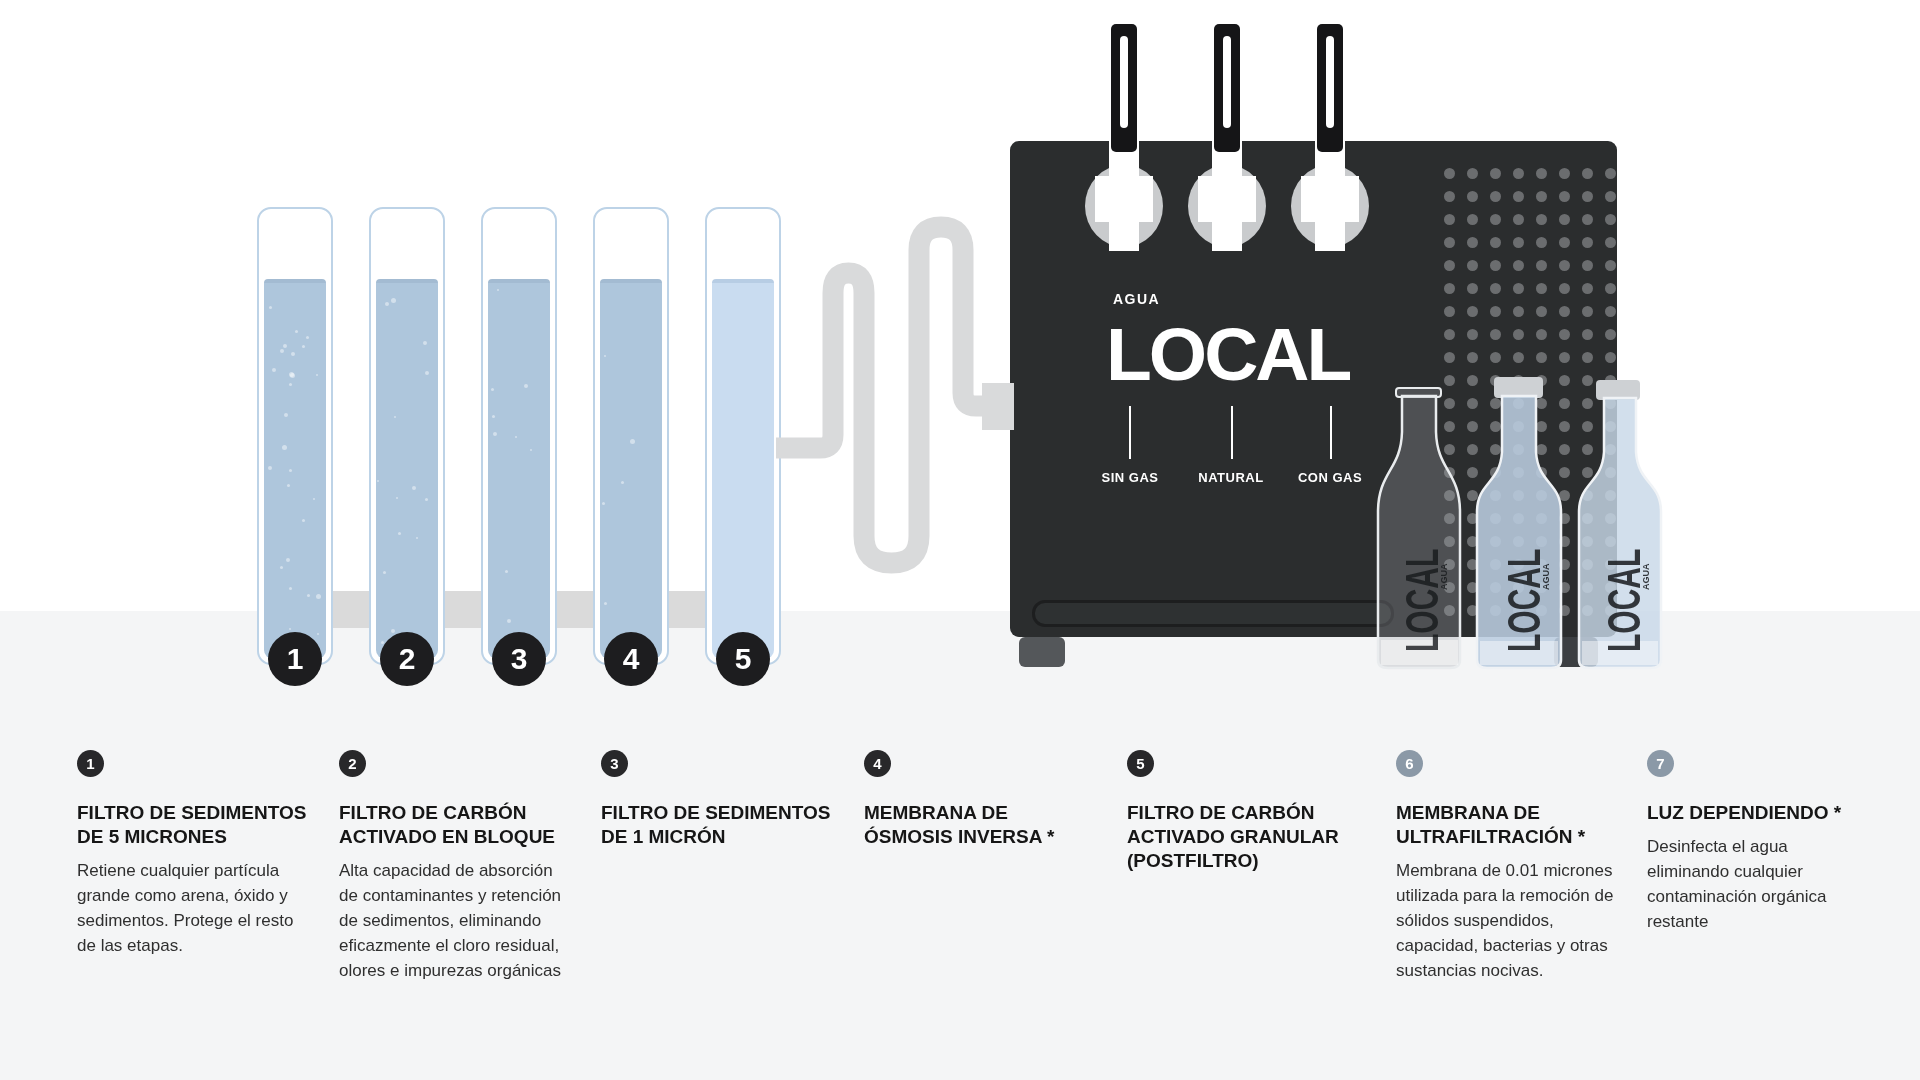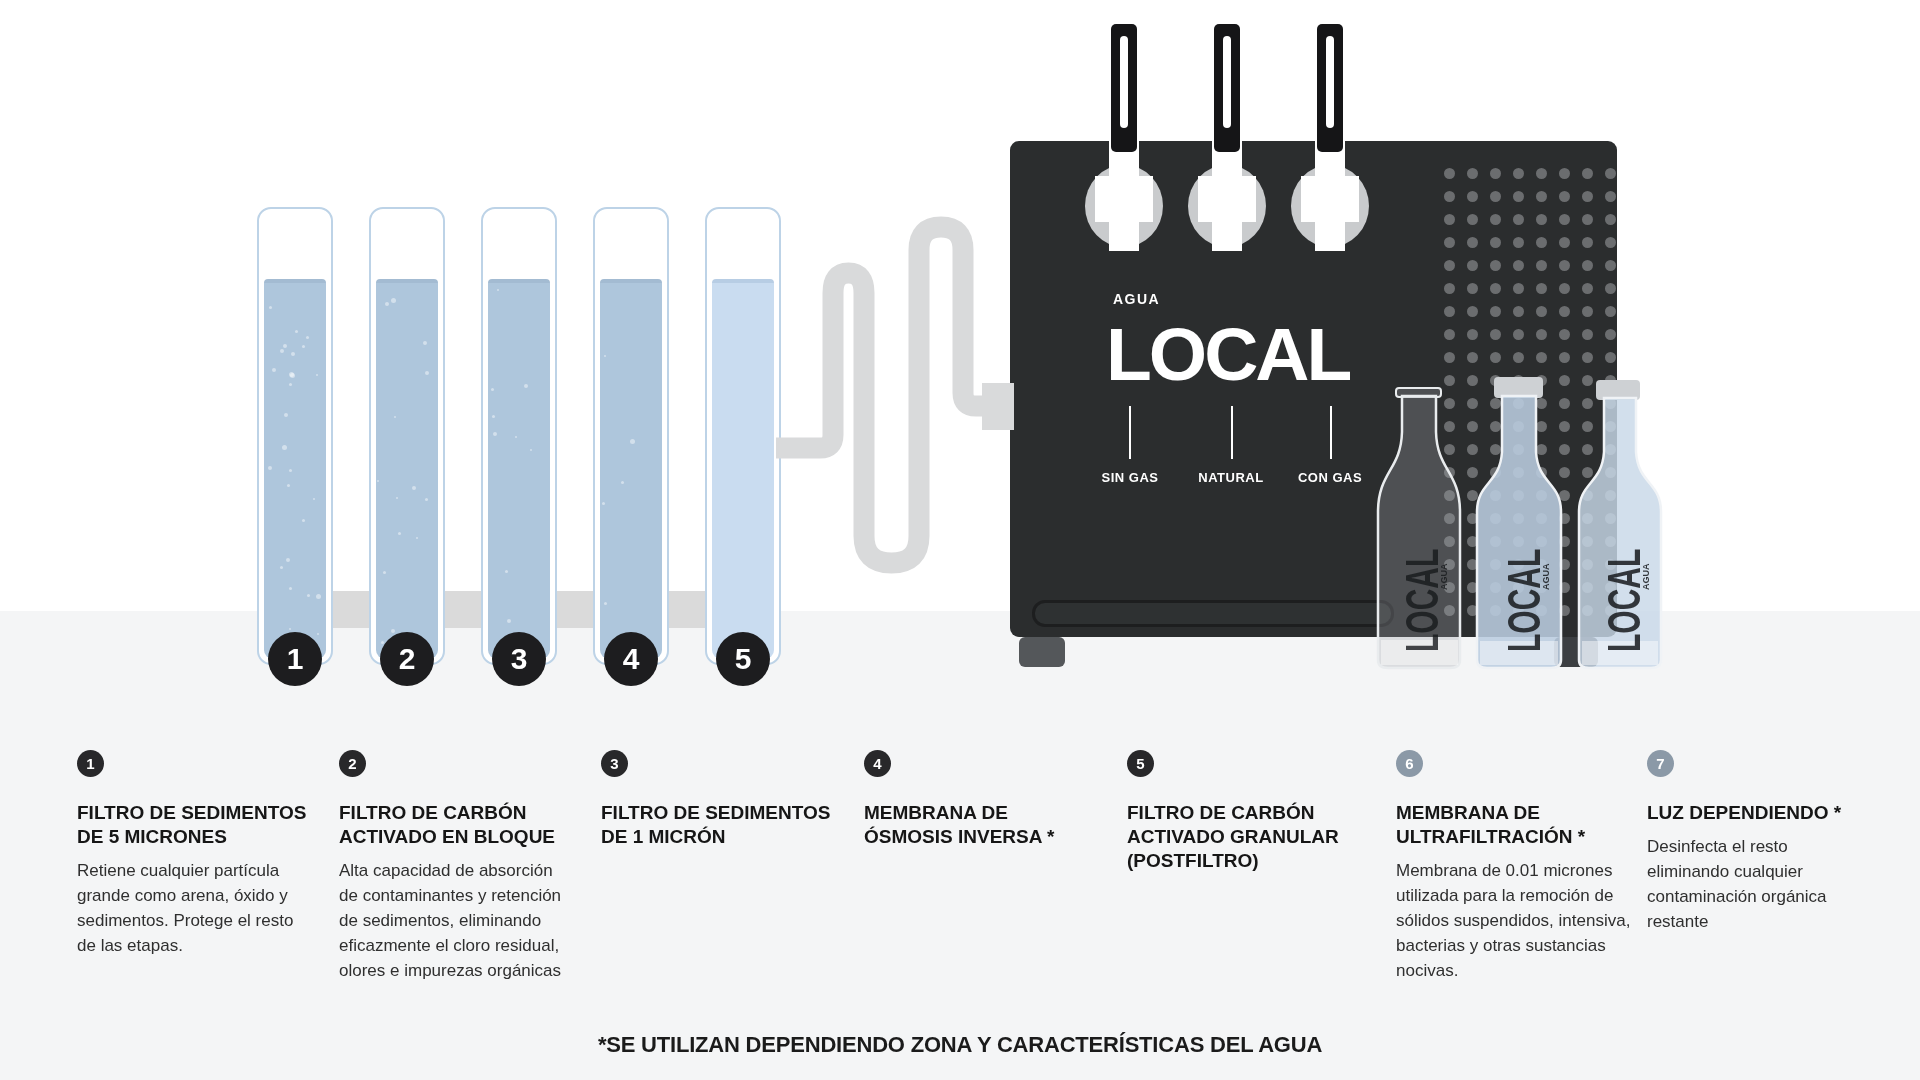"Desinfecta el resto eliminando cualquier" div.step-desc { text: resto -> agua }
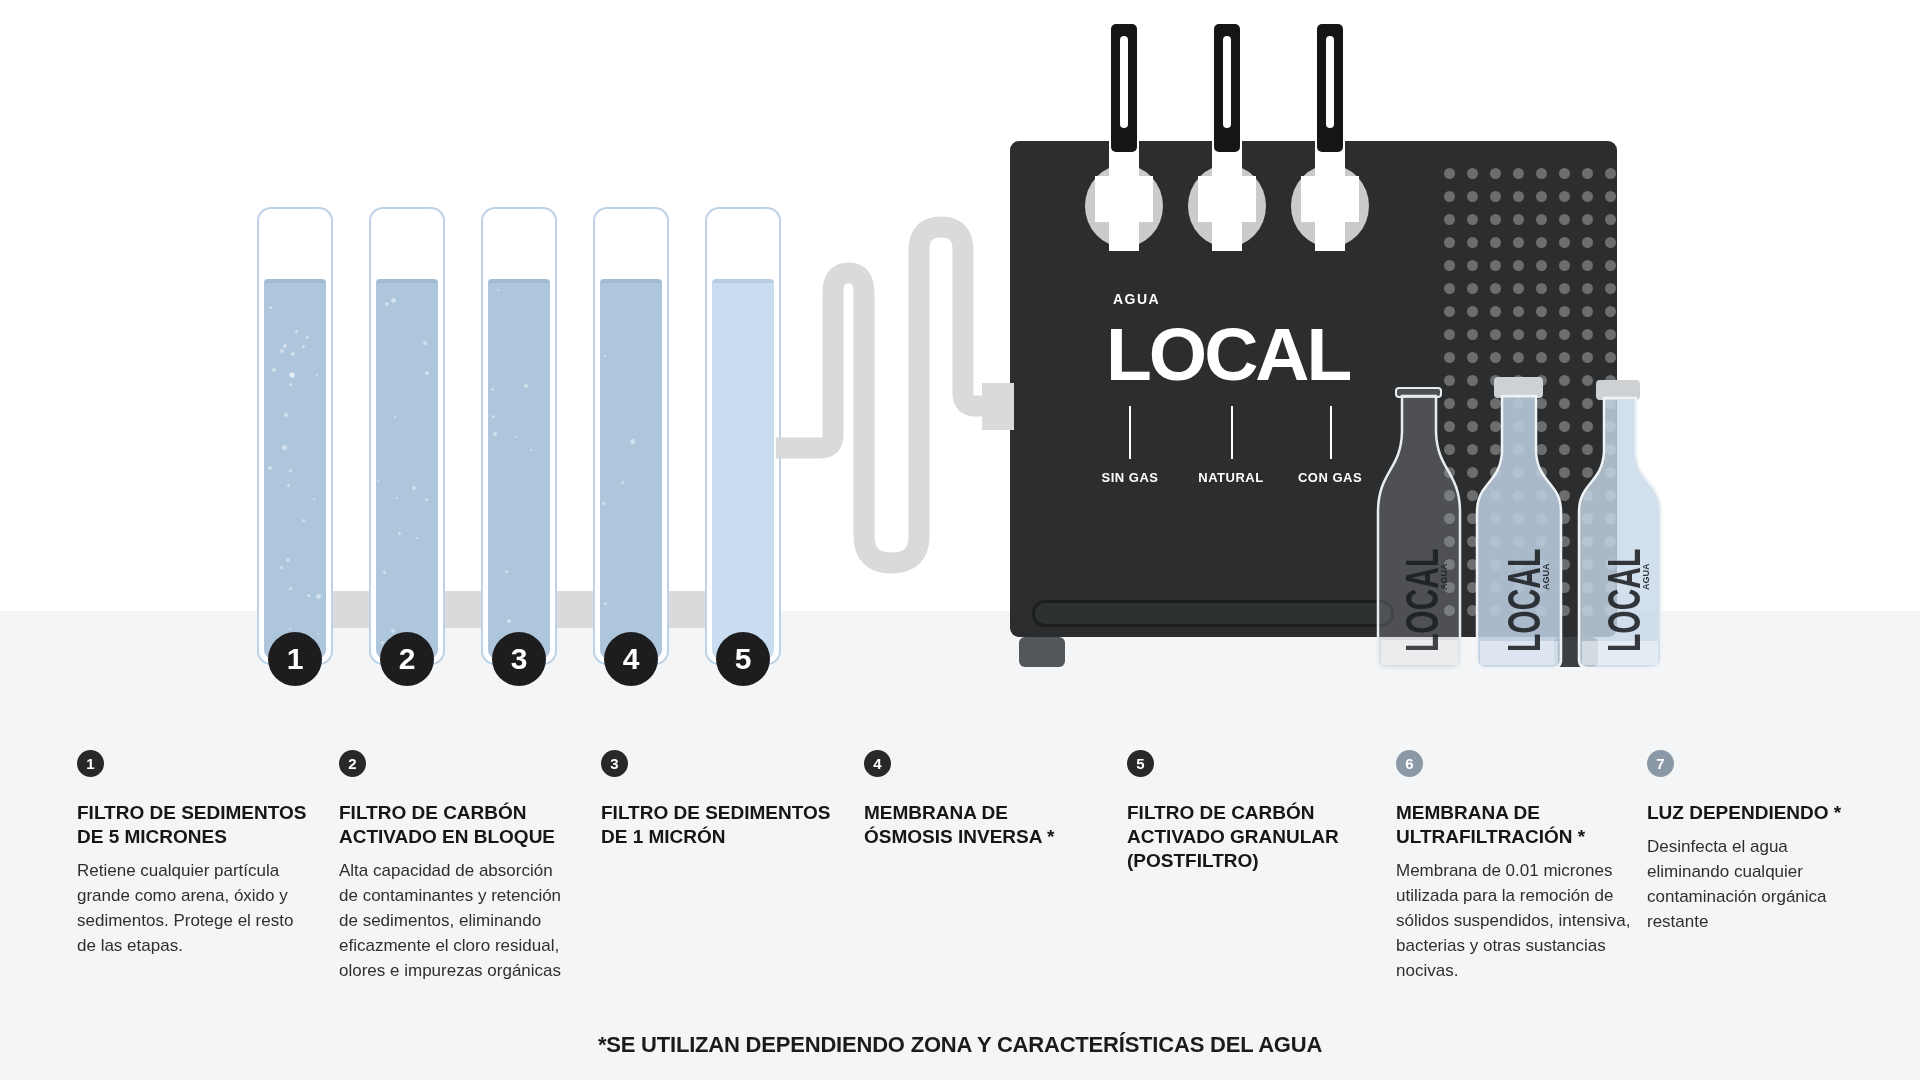"Membrana de 0.01 micrones utilizada" div.step-desc { text: intensiva -> capacidad }
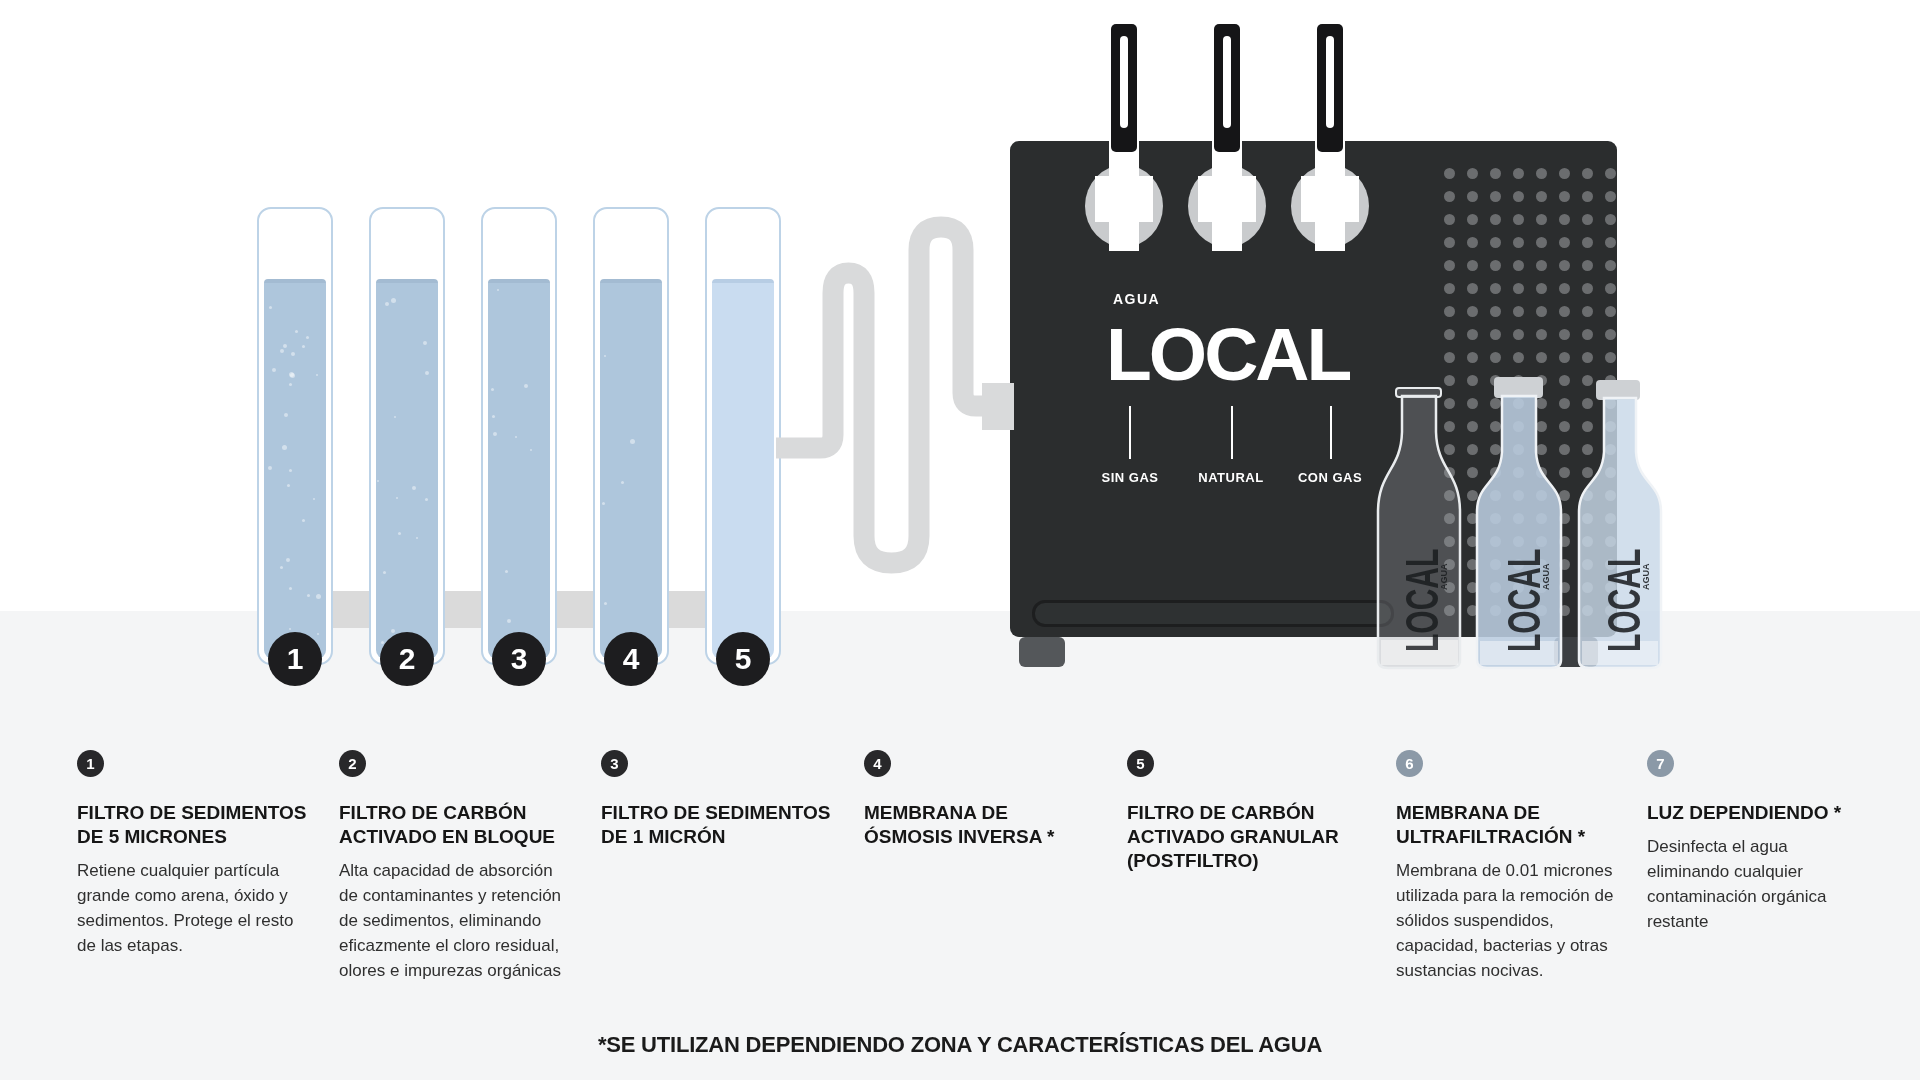"*SE UTILIZAN DEPENDIENDO ZONA Y" div.abs { html: <div>*SE UTILIZAN DEPENDIENDO ZONA Y CARACTERÍSTICAS DEL AGUA</div> -> none }
